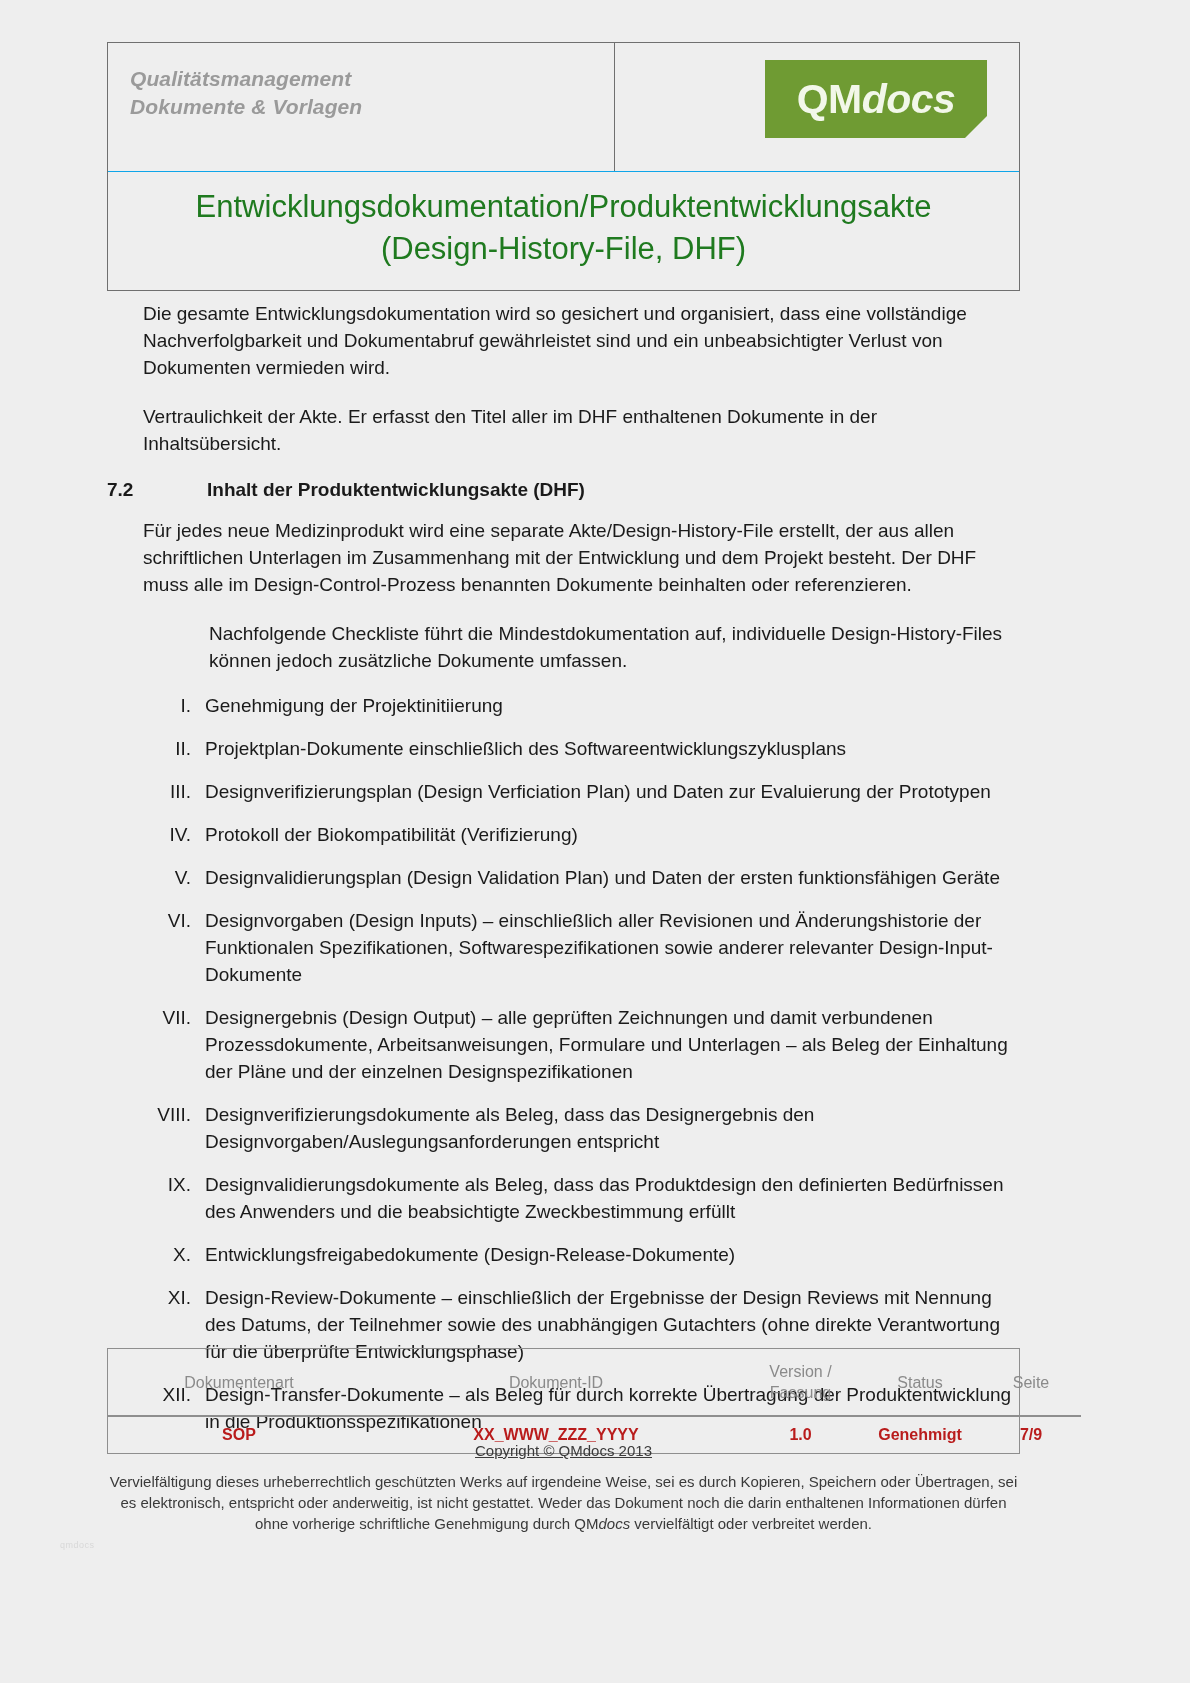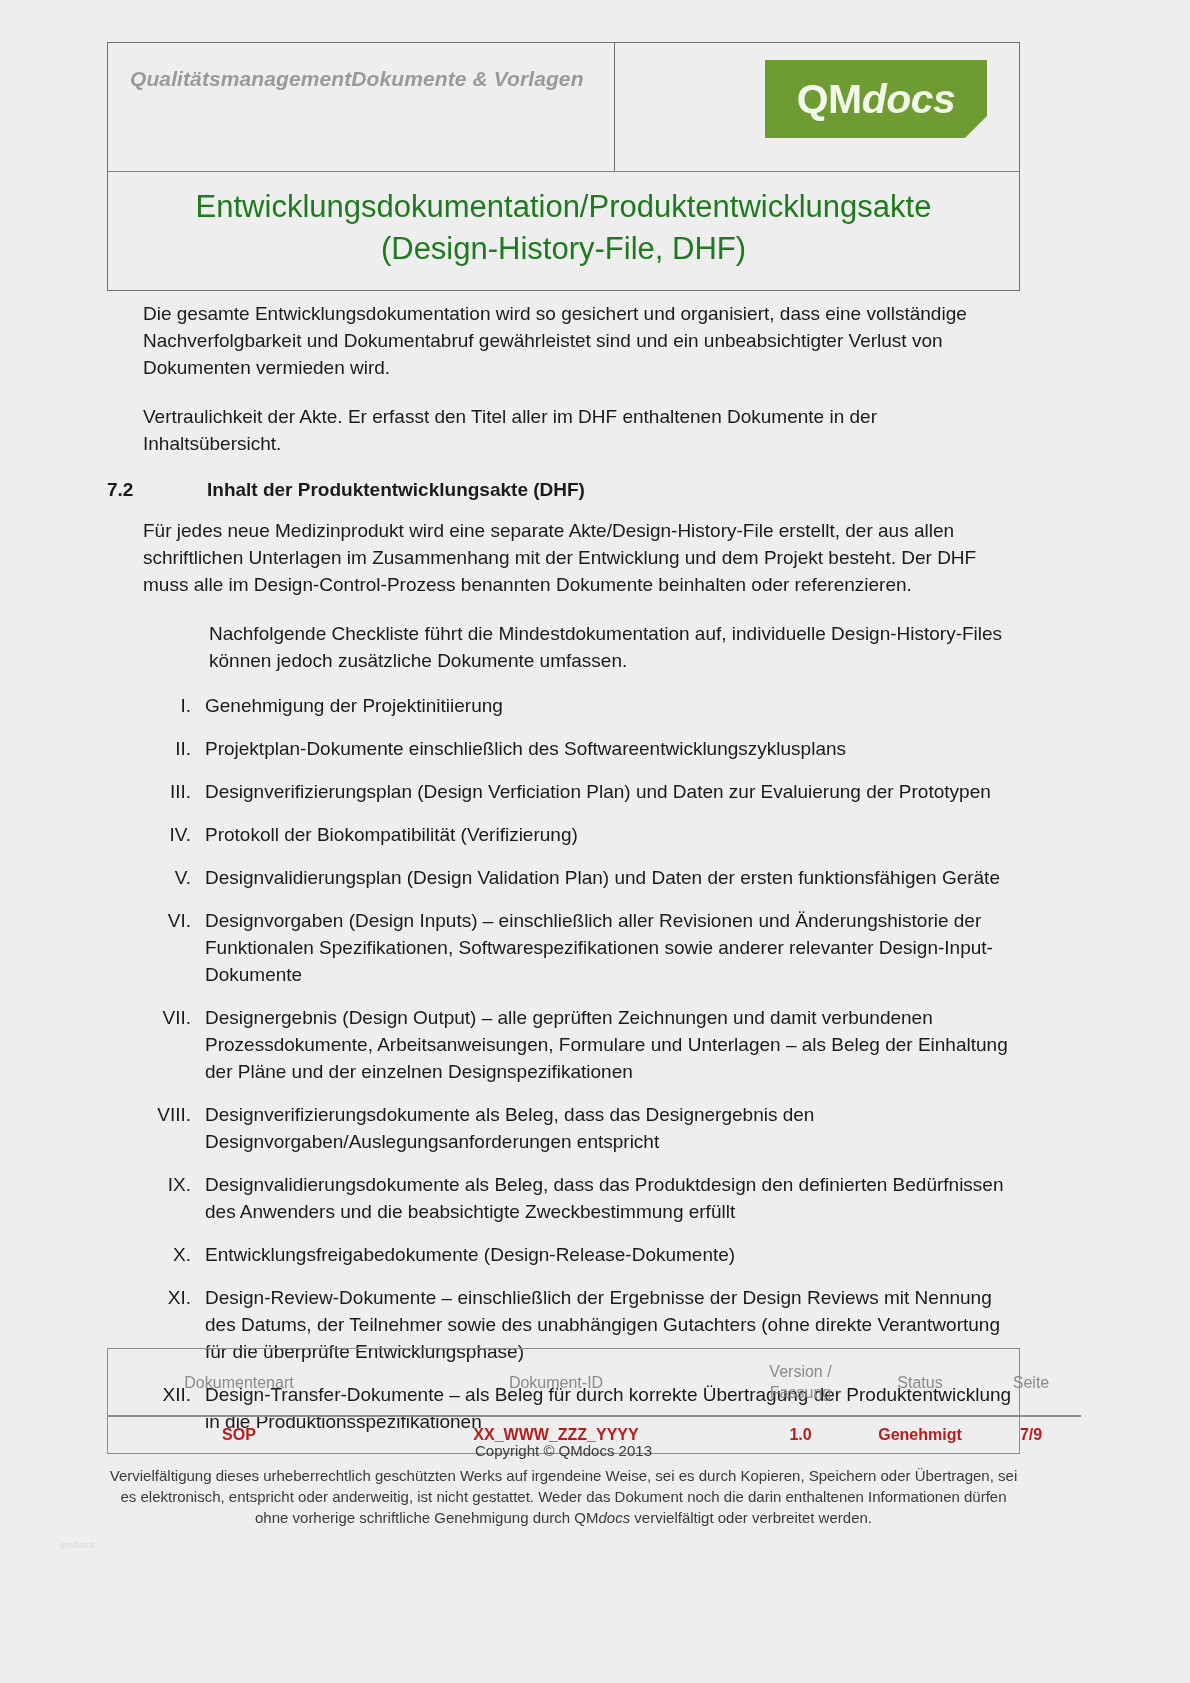"Qualitätsmanagement" .header-left { flex-direction: row -> column }
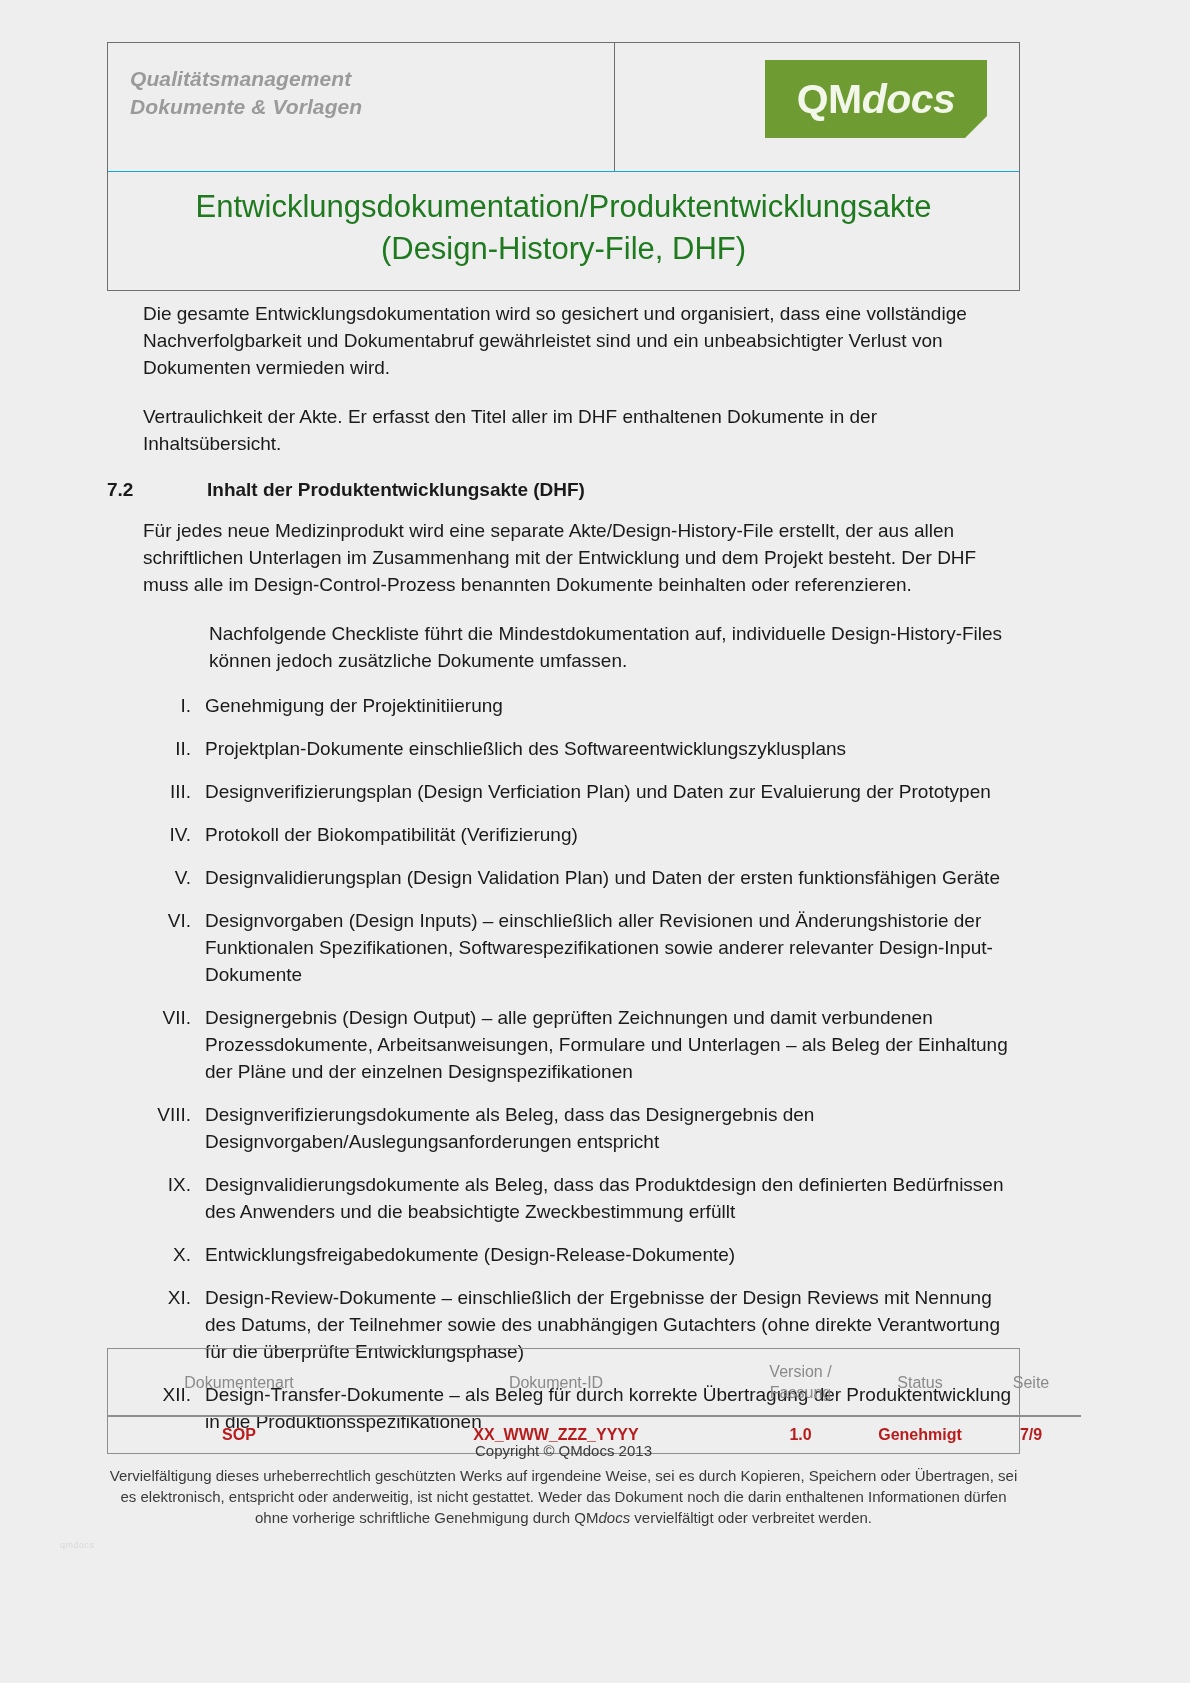"Copyright © QMdocs 2013" .copyright .cline1 { margin-bottom: 4px -> 10px; text-decoration: none -> underline }
